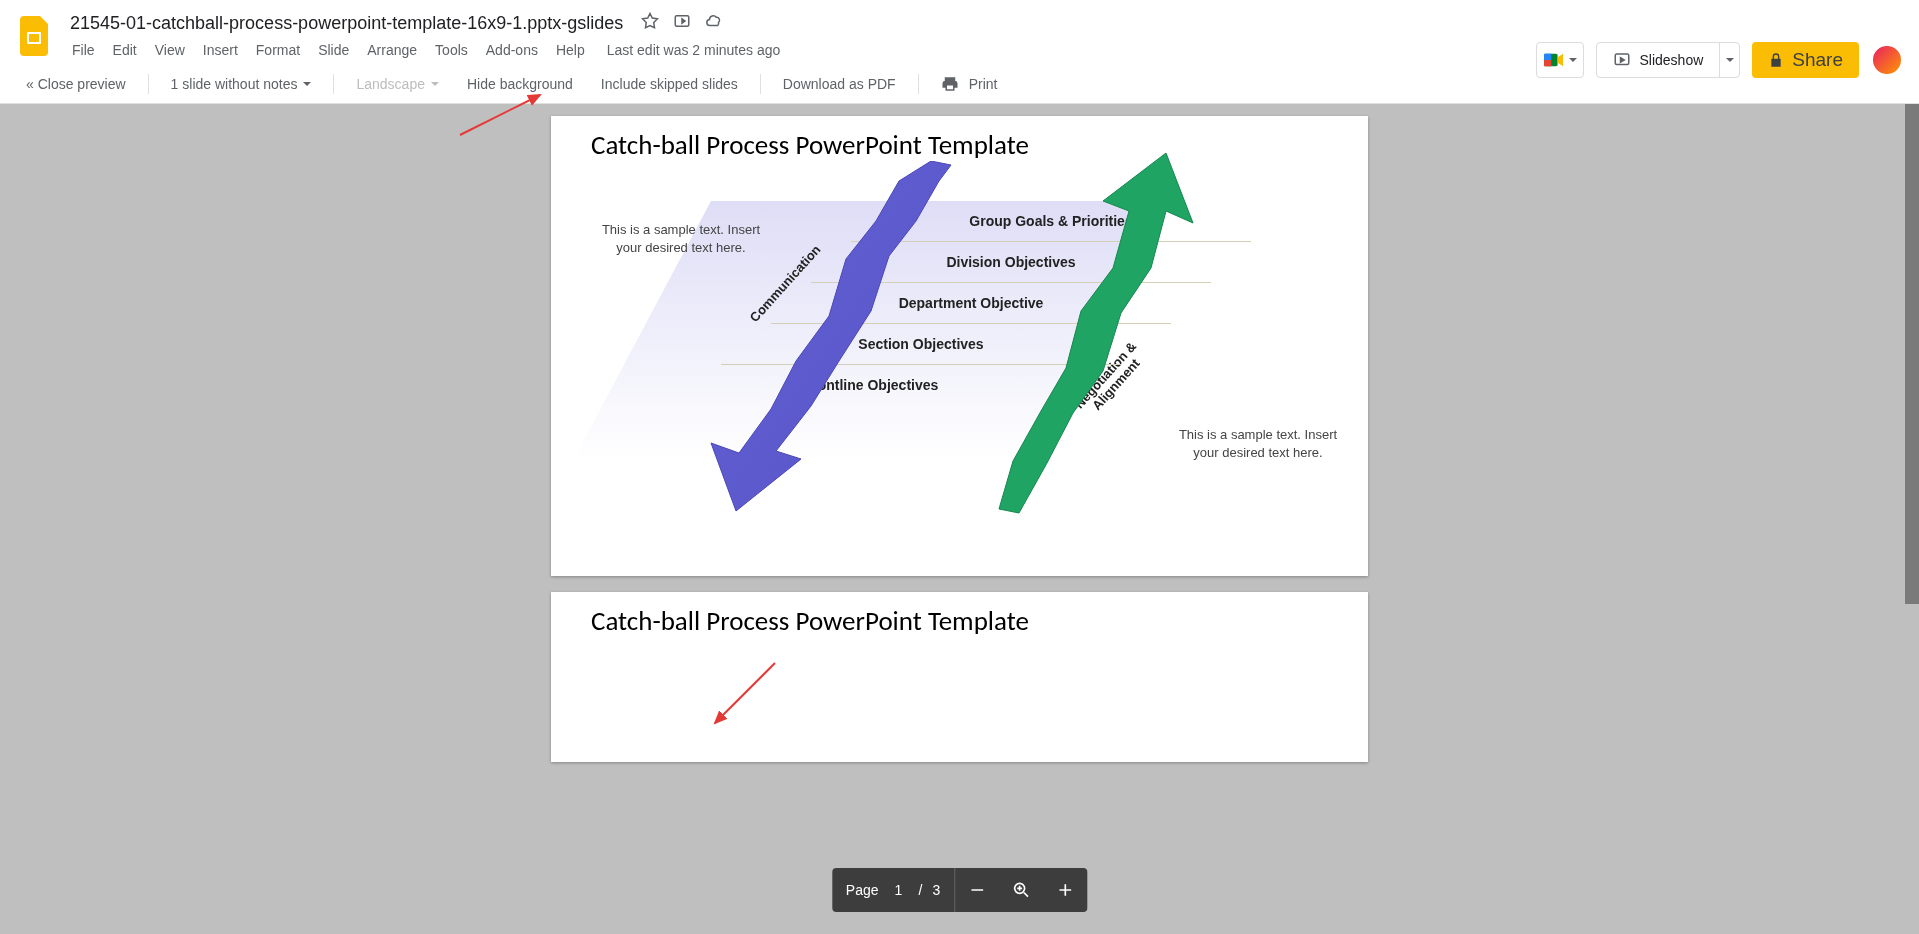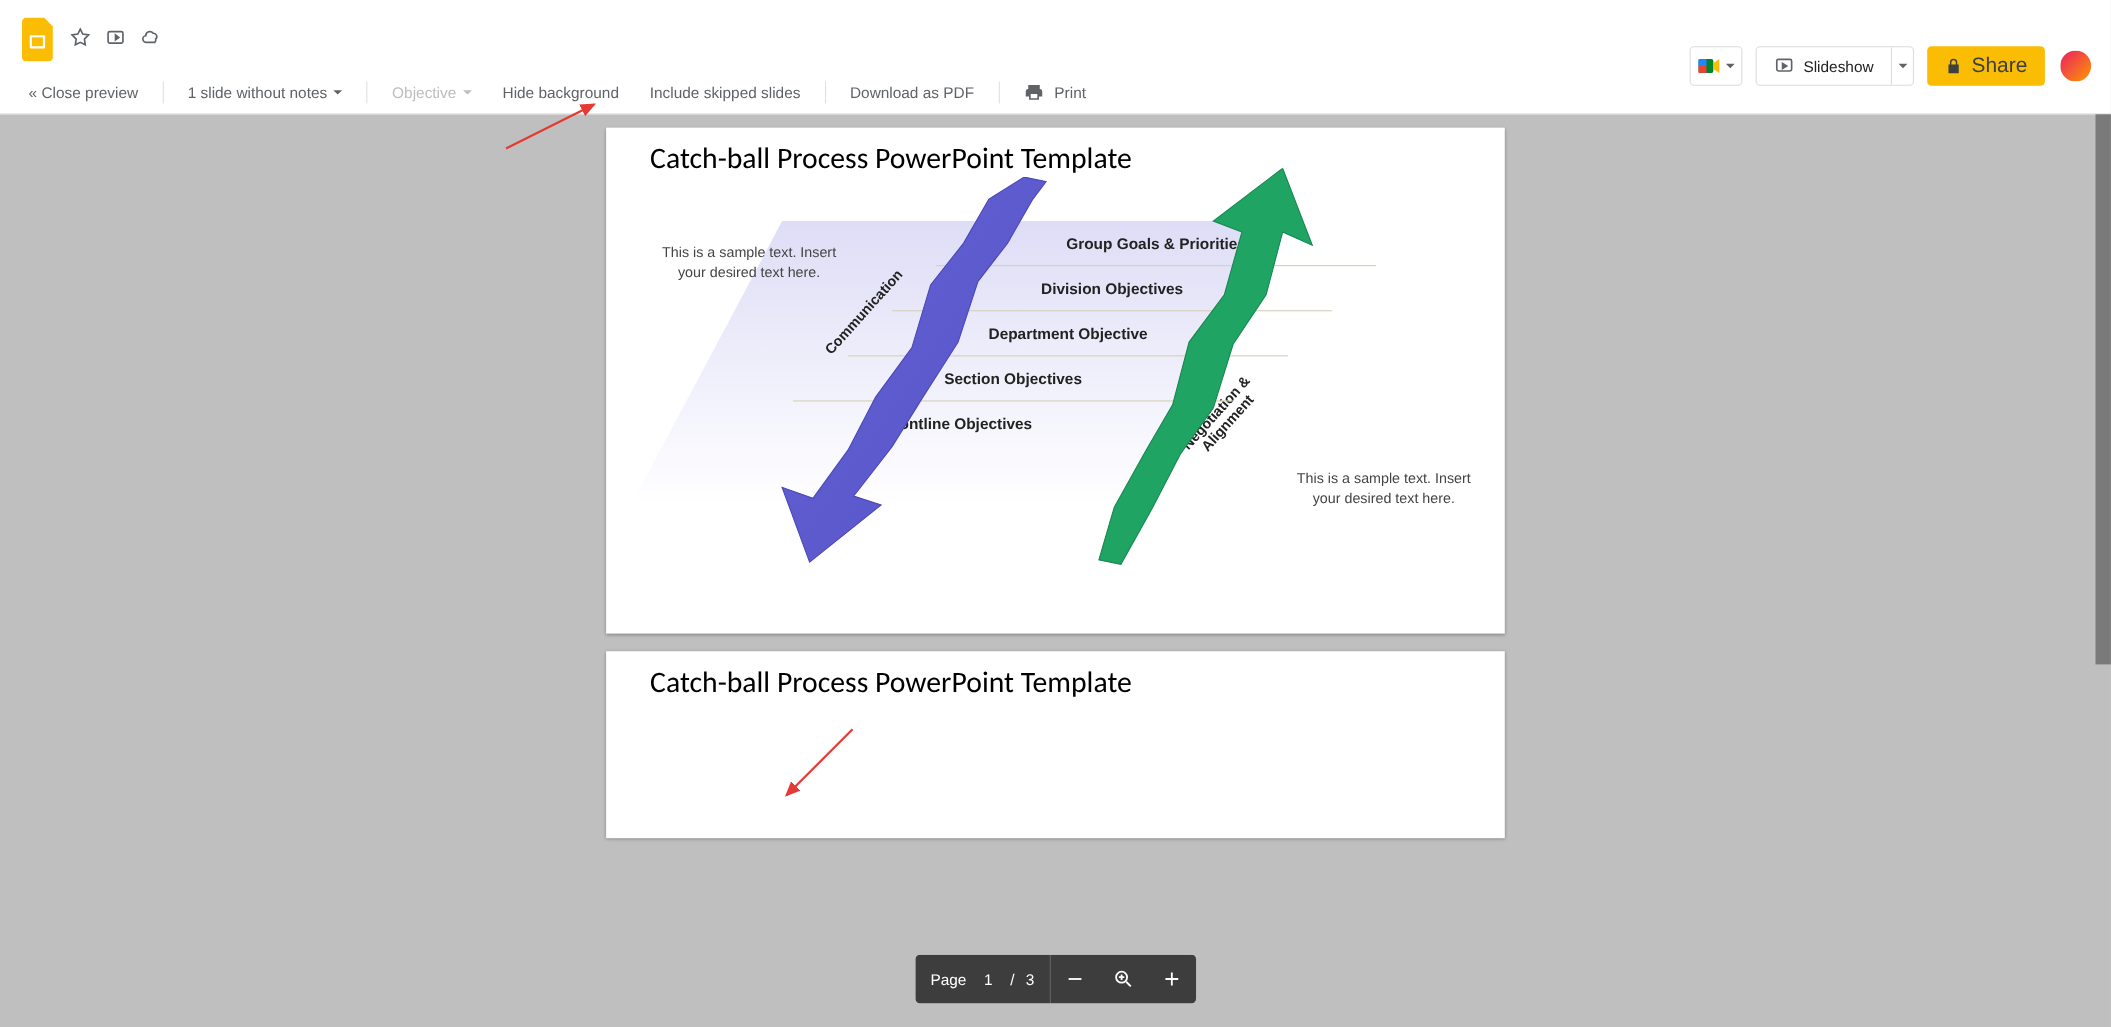"21545-01-catchball-process-powerpoint-te" span.doc-title { html: none -> <span>21545-01-catchball-process-powerpoint-template-16x9-1.pptx-gslides</span> }
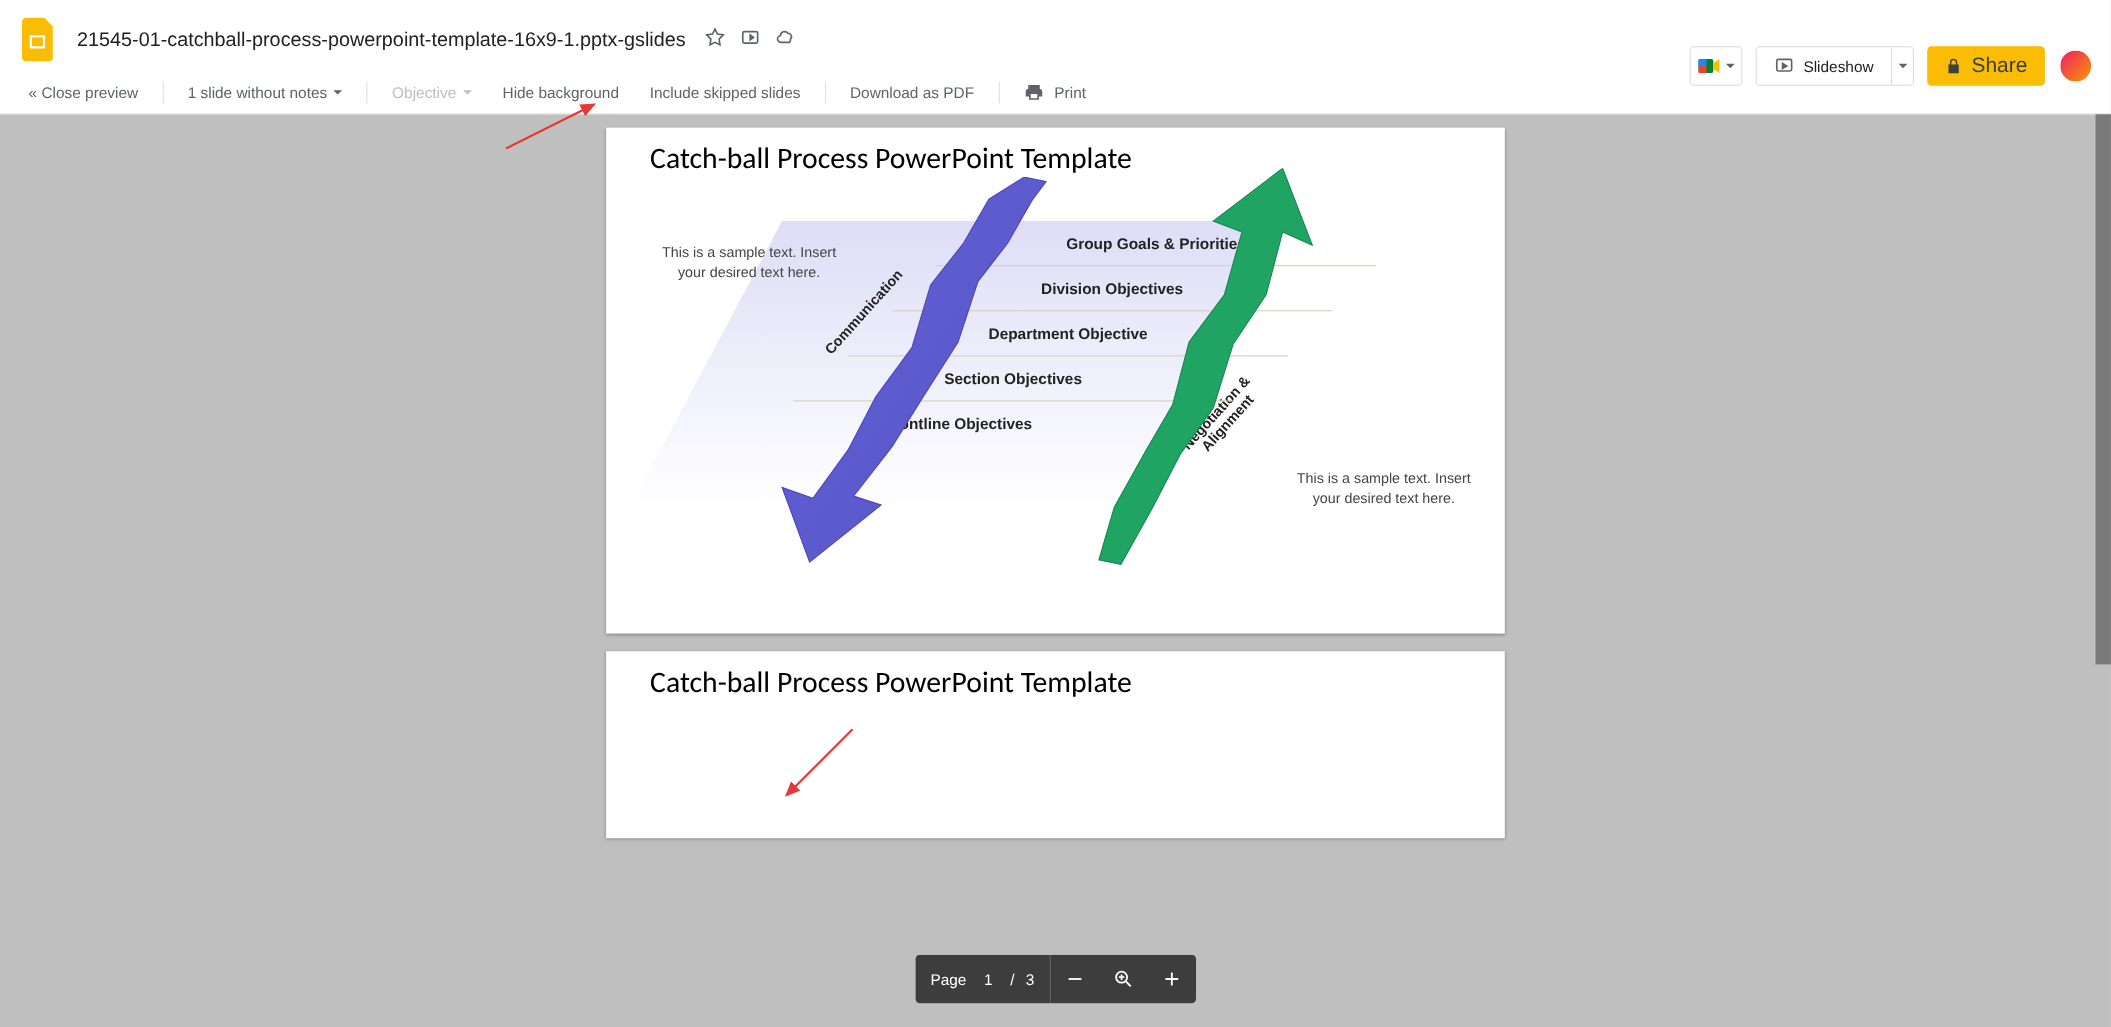"File" div.menu-row { html: none -> <div> <span>File</span> <span>Edit</span> <span>View</span> <span>Insert</span> <span>Format</span> <span>Slide</span> <span>Arrange</span> <span>Tools</span> <span>Add-ons</span> <span>Help</span> <span>Last edit was 2 minutes ago</span> </div> }
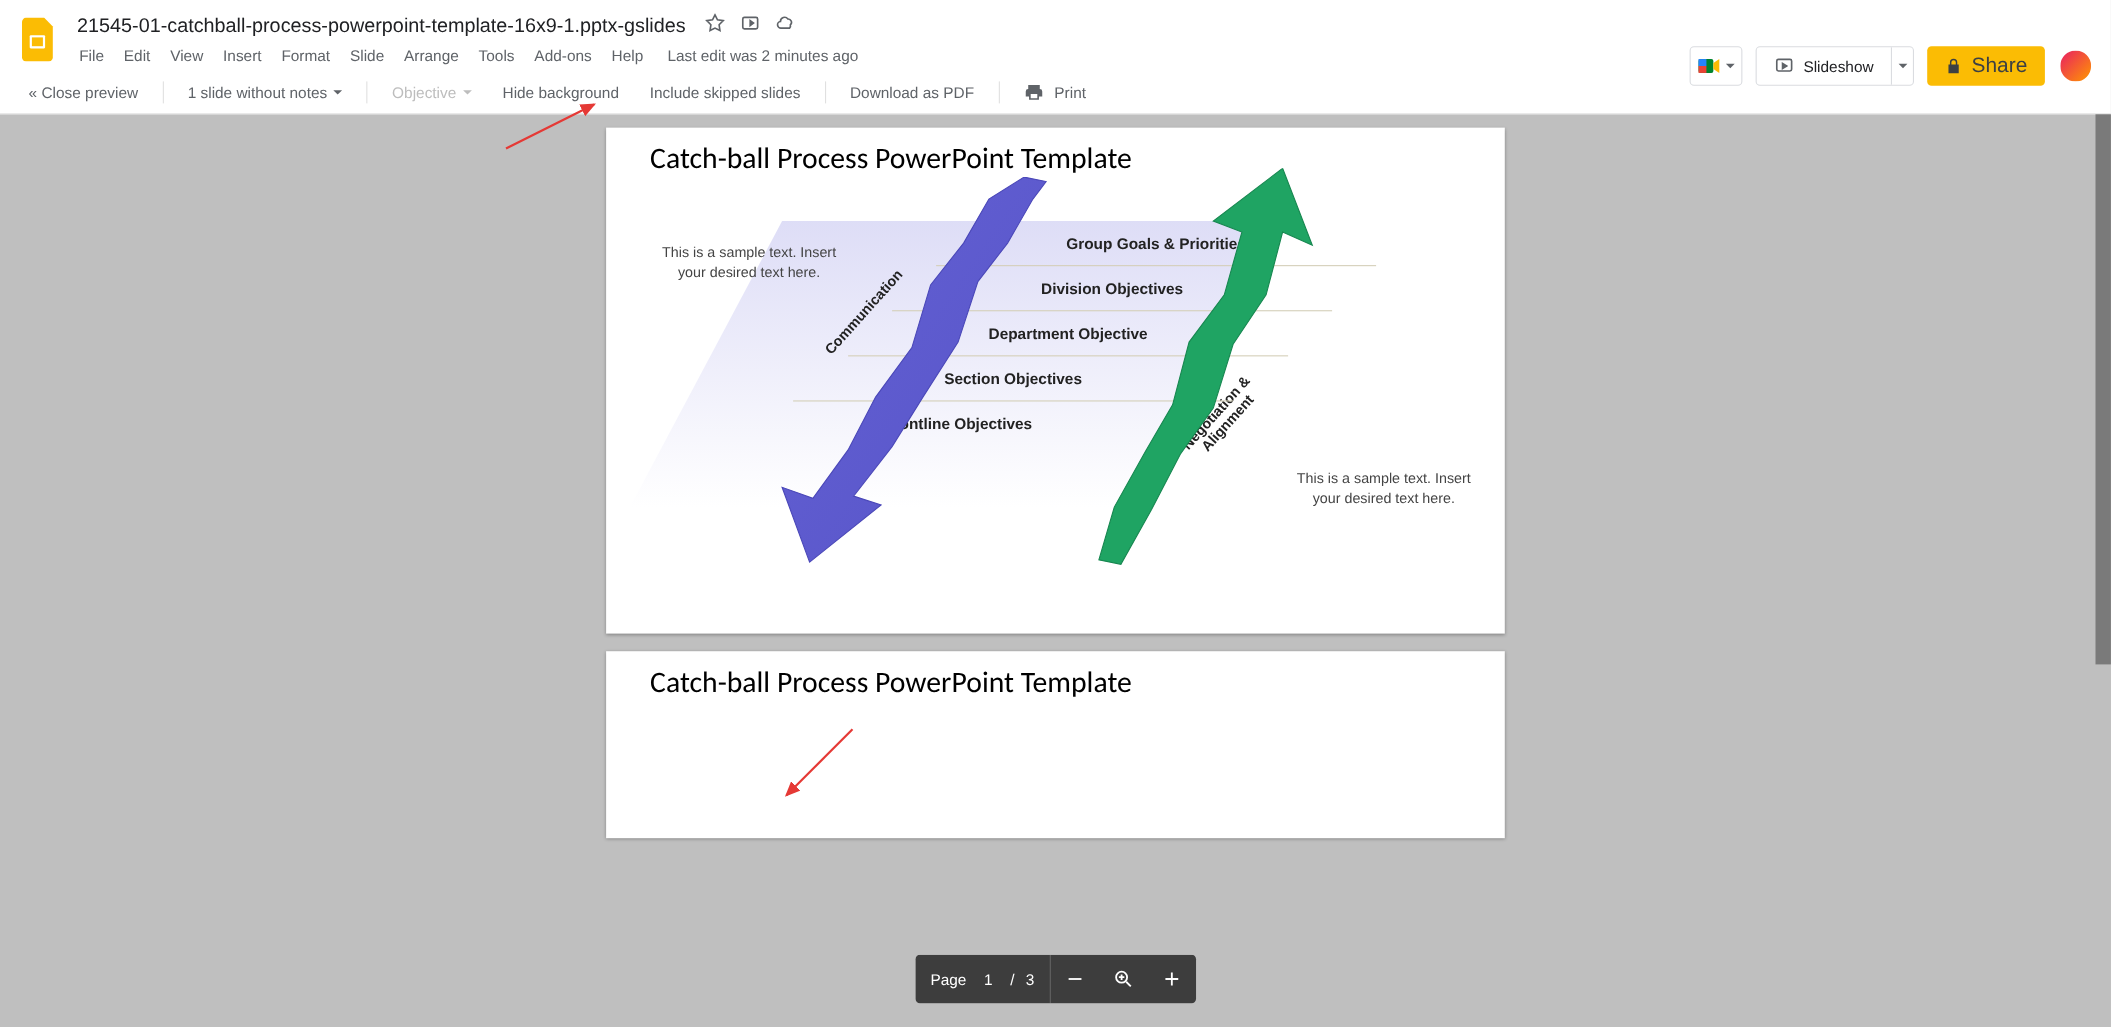"Objective" span.tool-item { text: Objective -> Landscape }
